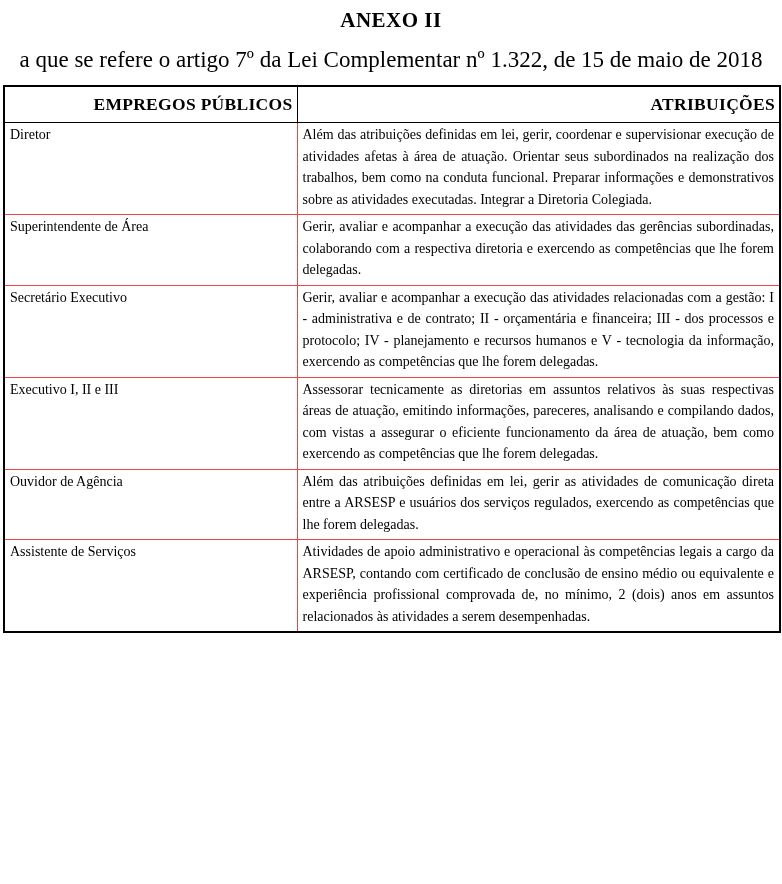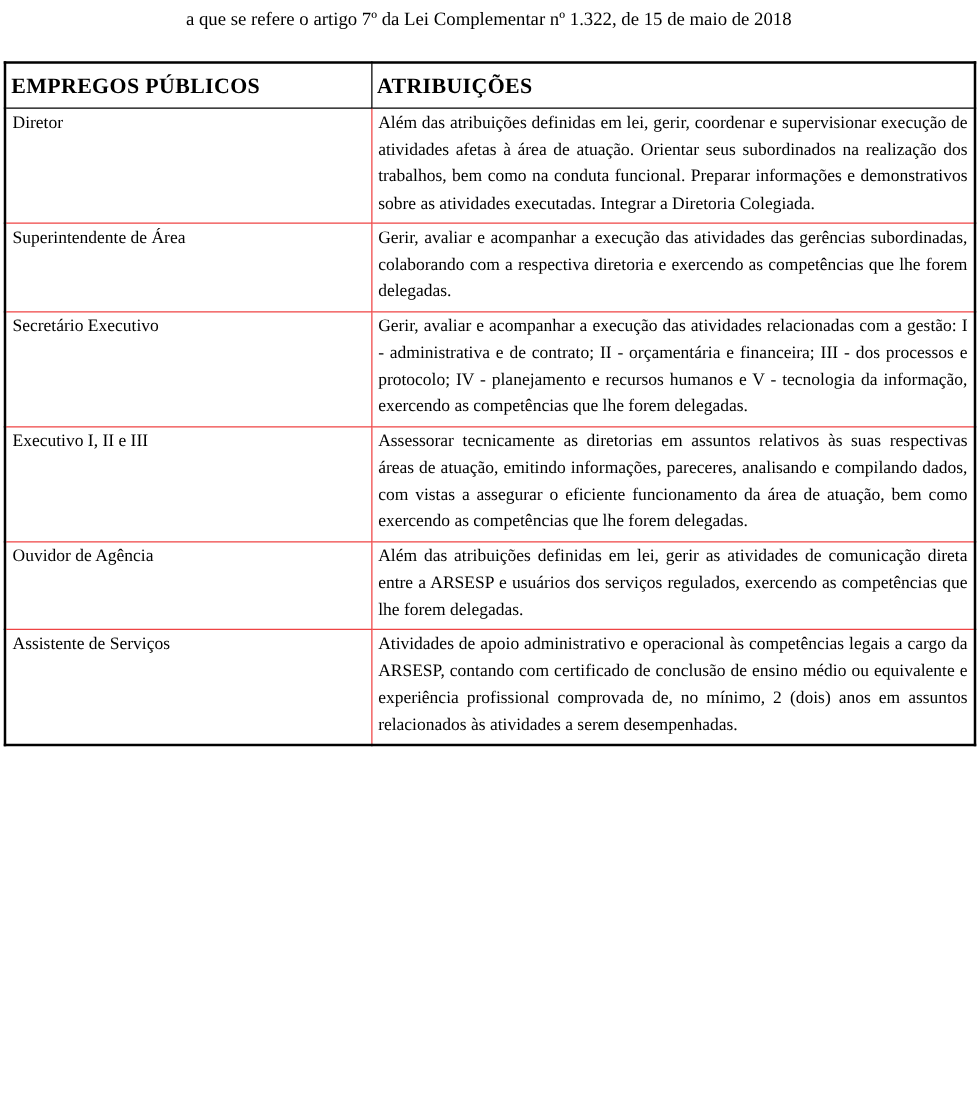"ANEXO II" h1.doc-title { html: none -> <h1>ANEXO II</h1> }
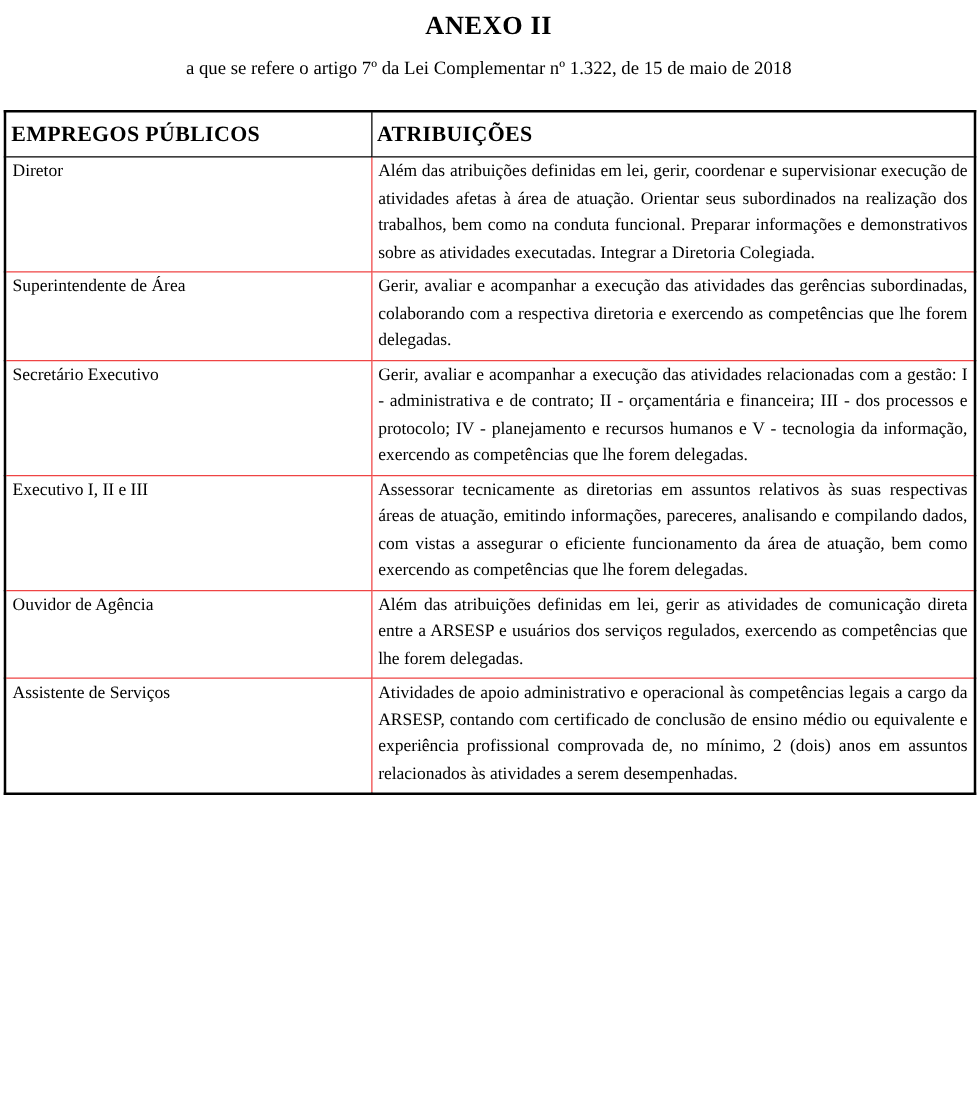"a que se refere o" .doc-subtitle { font-size: 15px -> 23px; margin: 0 0 24px 0 -> 0 0 12px 0 }
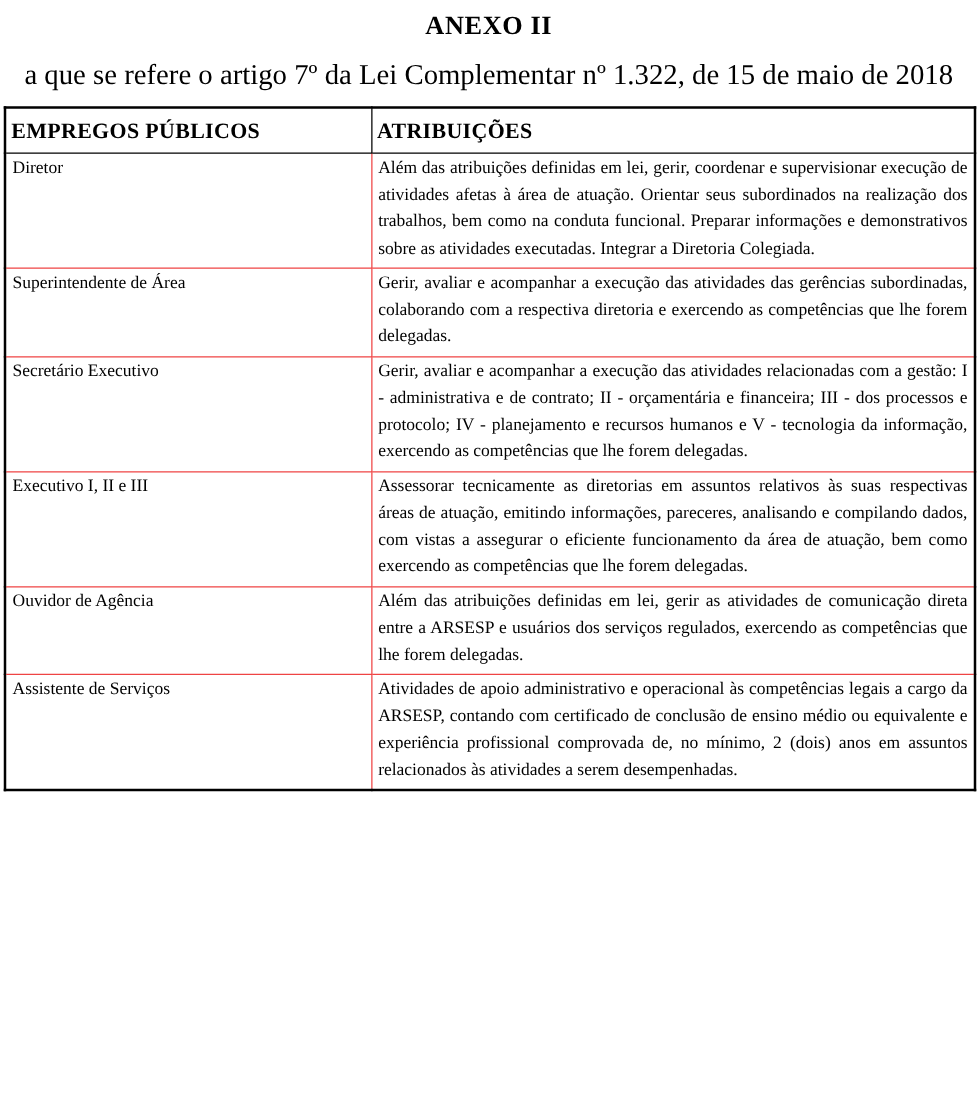"EMPREGOS PÚBLICOS" table.attr-table th { text-align: left -> right }
